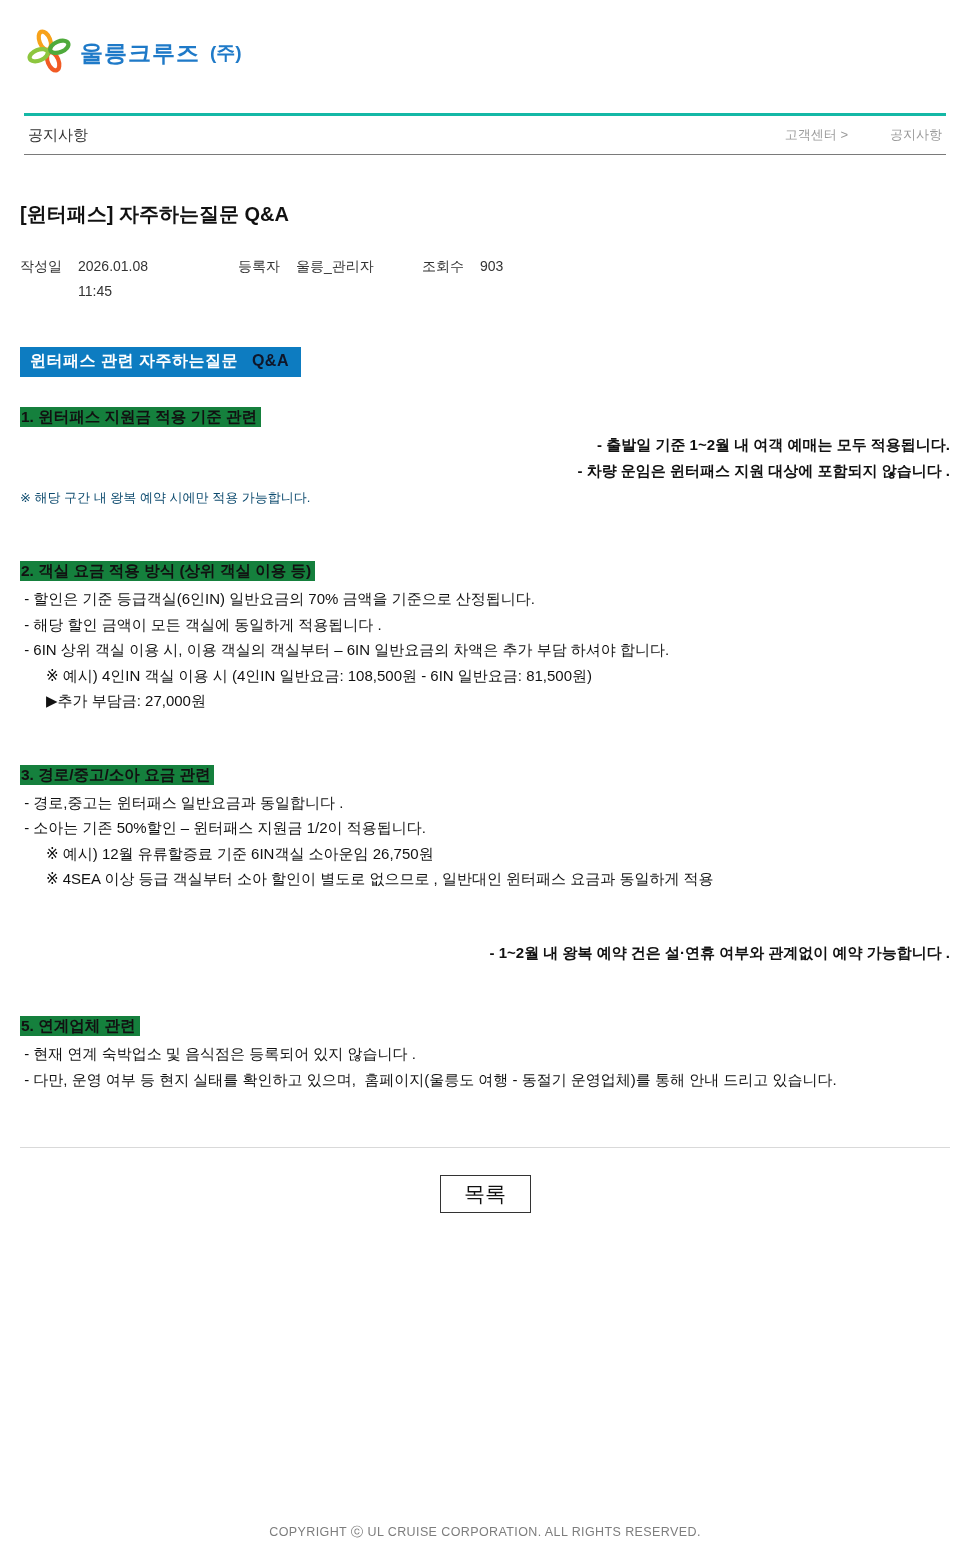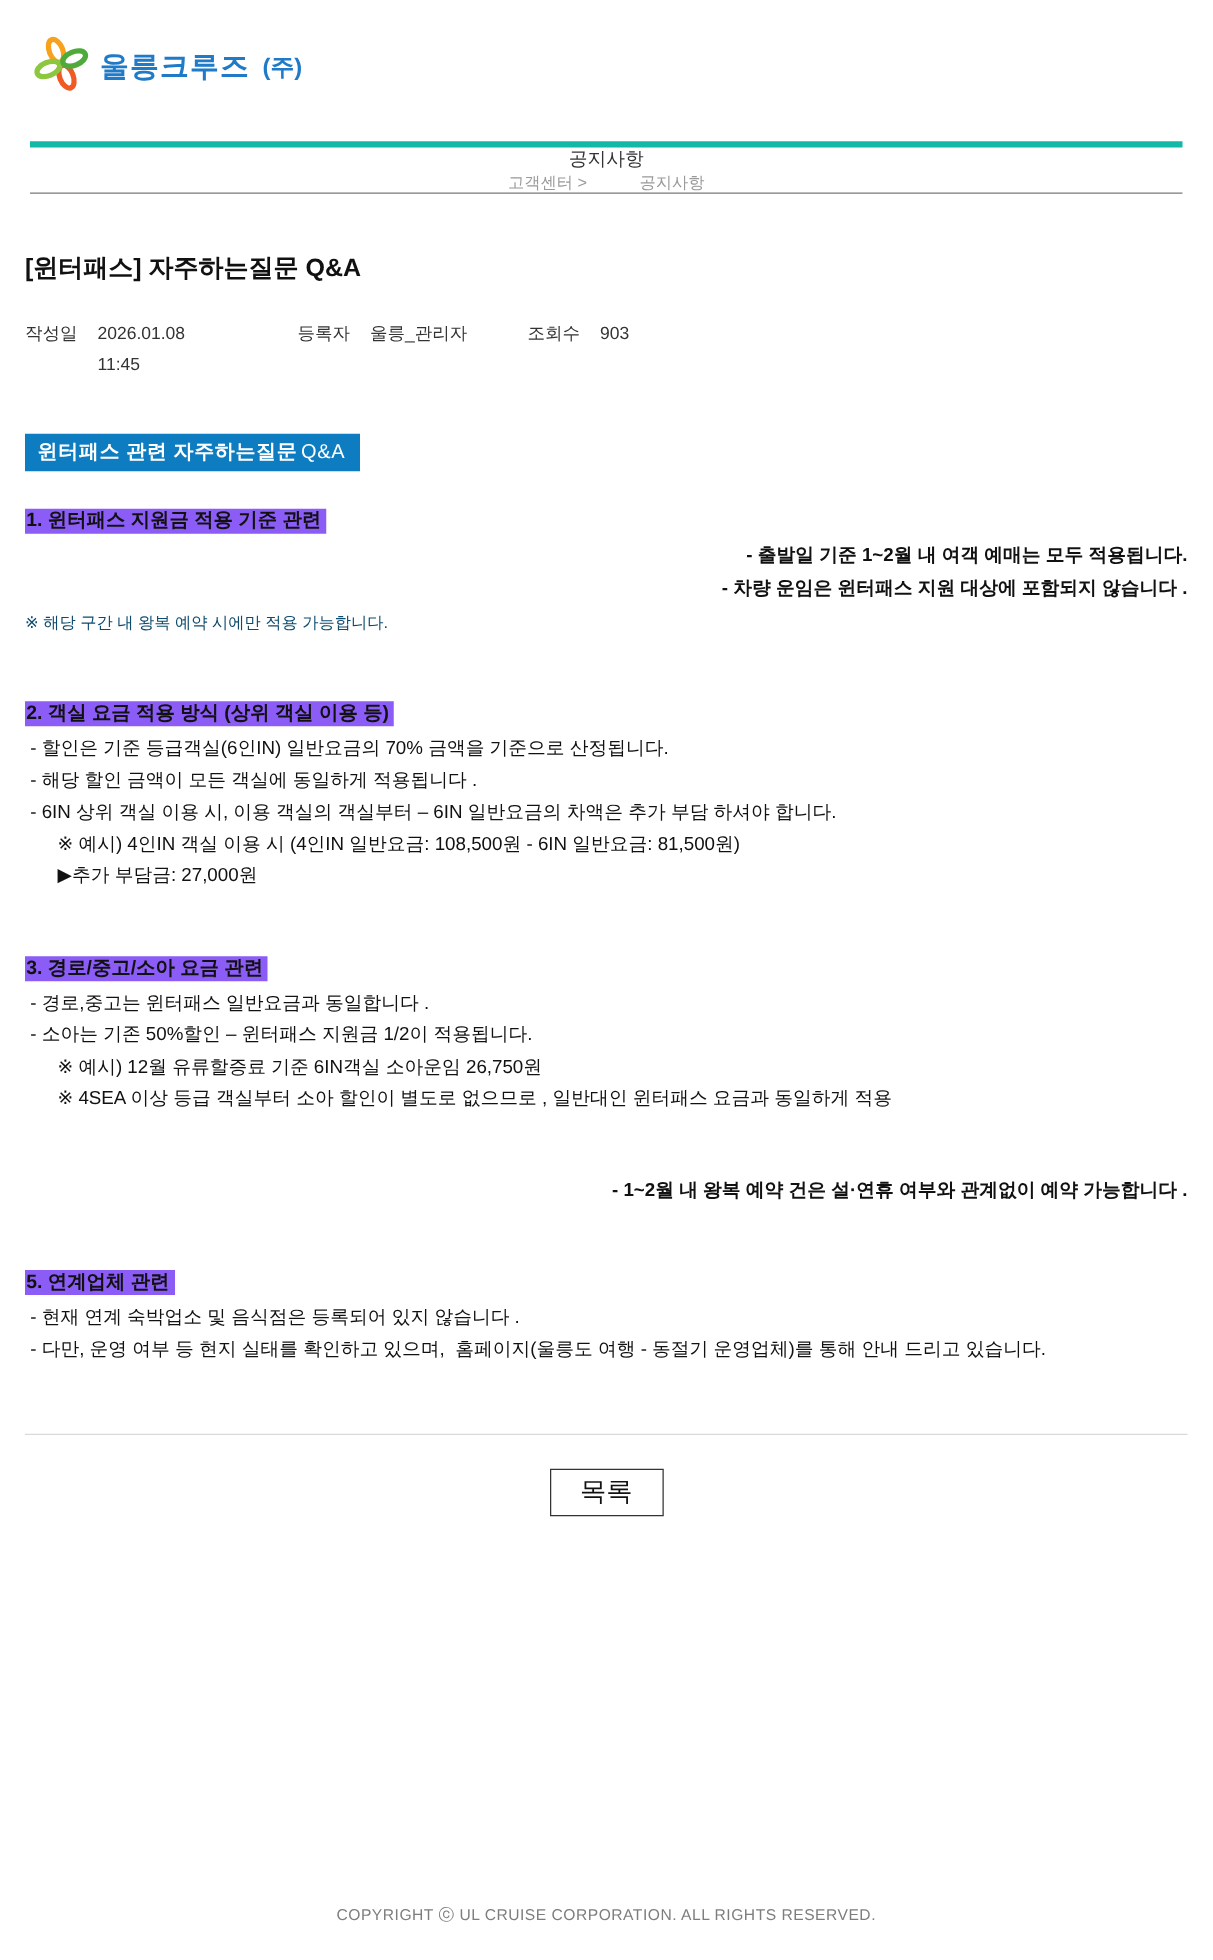"공지사항" .page-bar { border-top: 5px solid #14b8a6 -> 3px solid #14b8a6; flex-direction: column -> none }
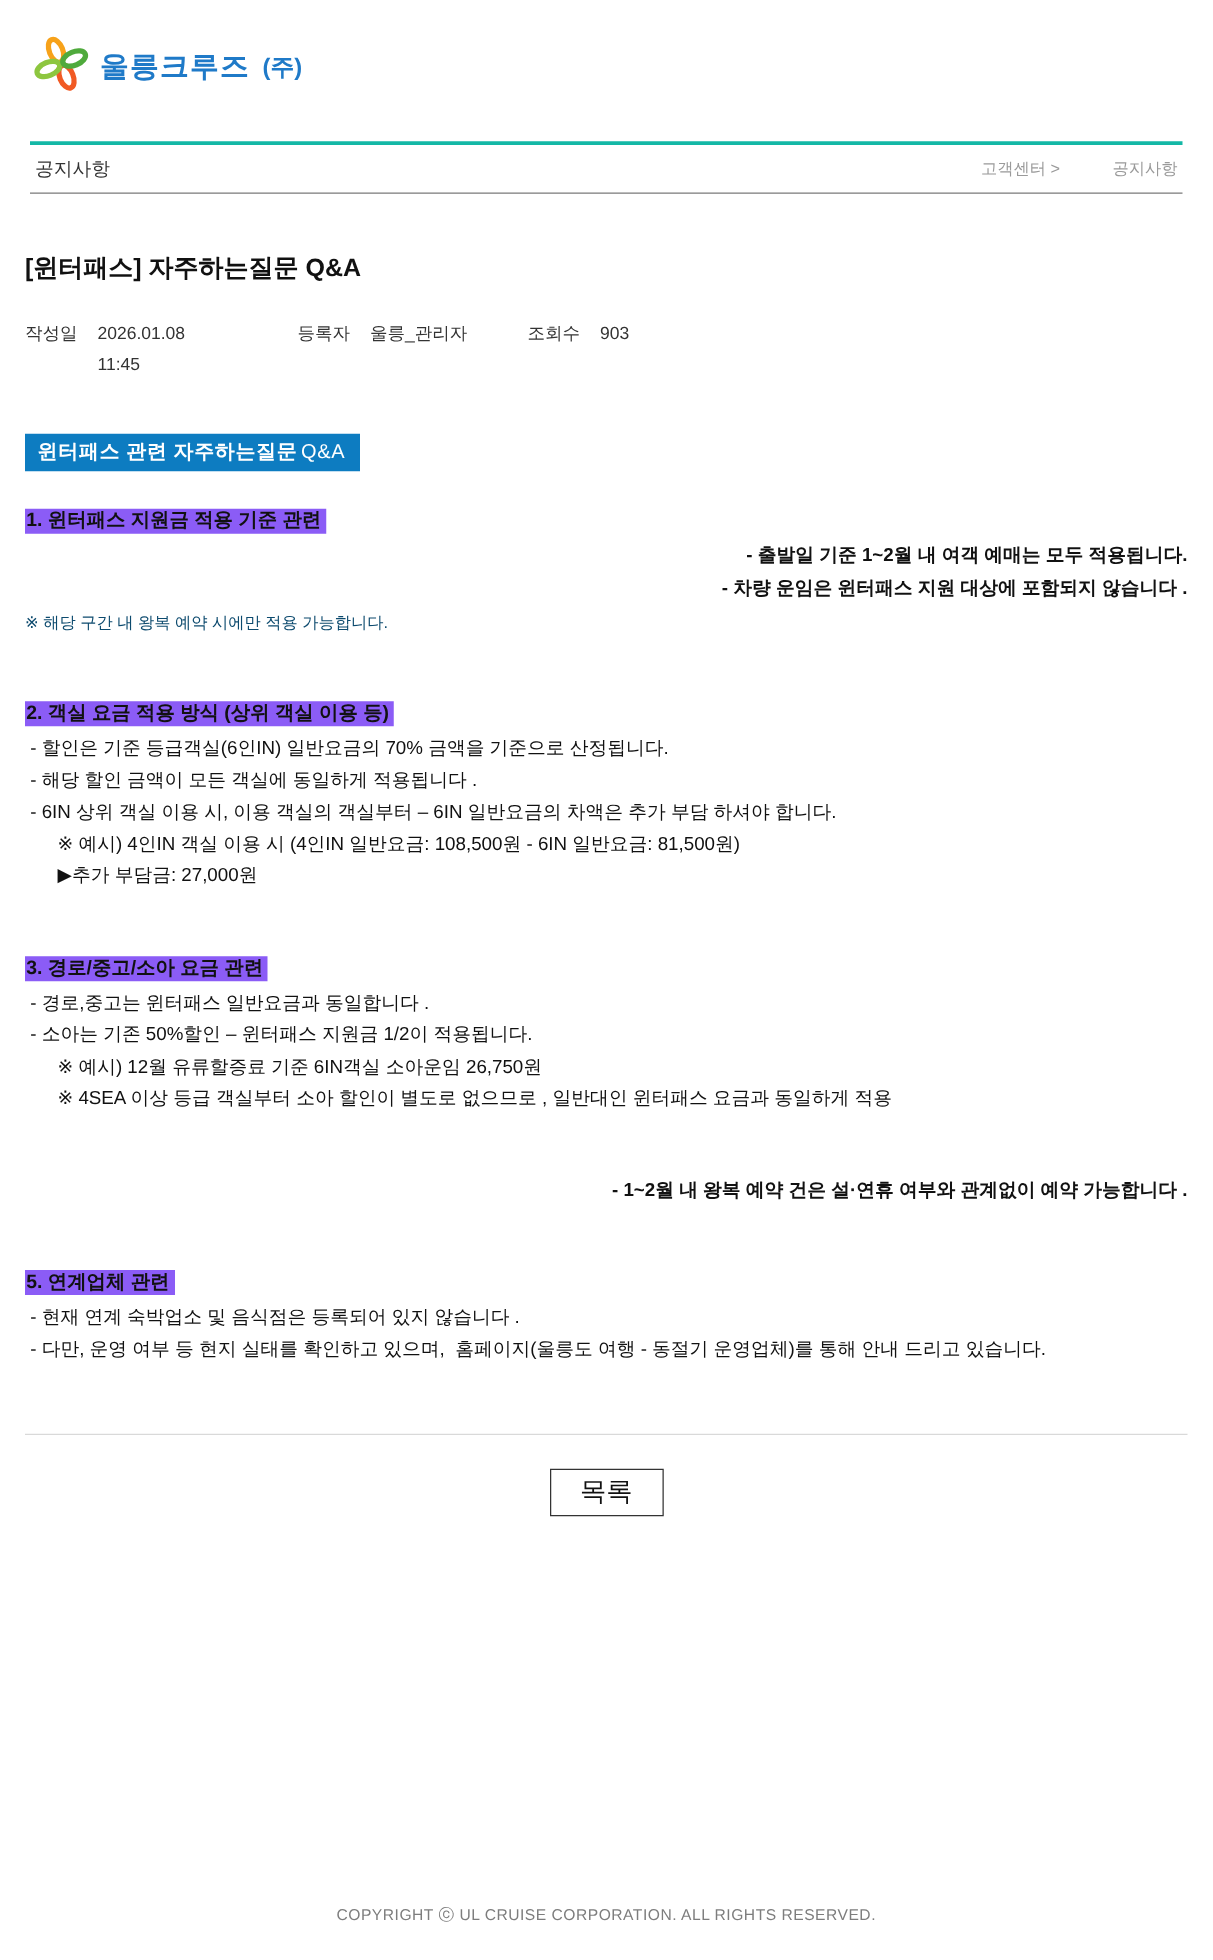"Q&A" .banner .qa { color: #ffffff -> #0f172a; font-weight: 400 -> 700; margin-left: 3px -> 14px }
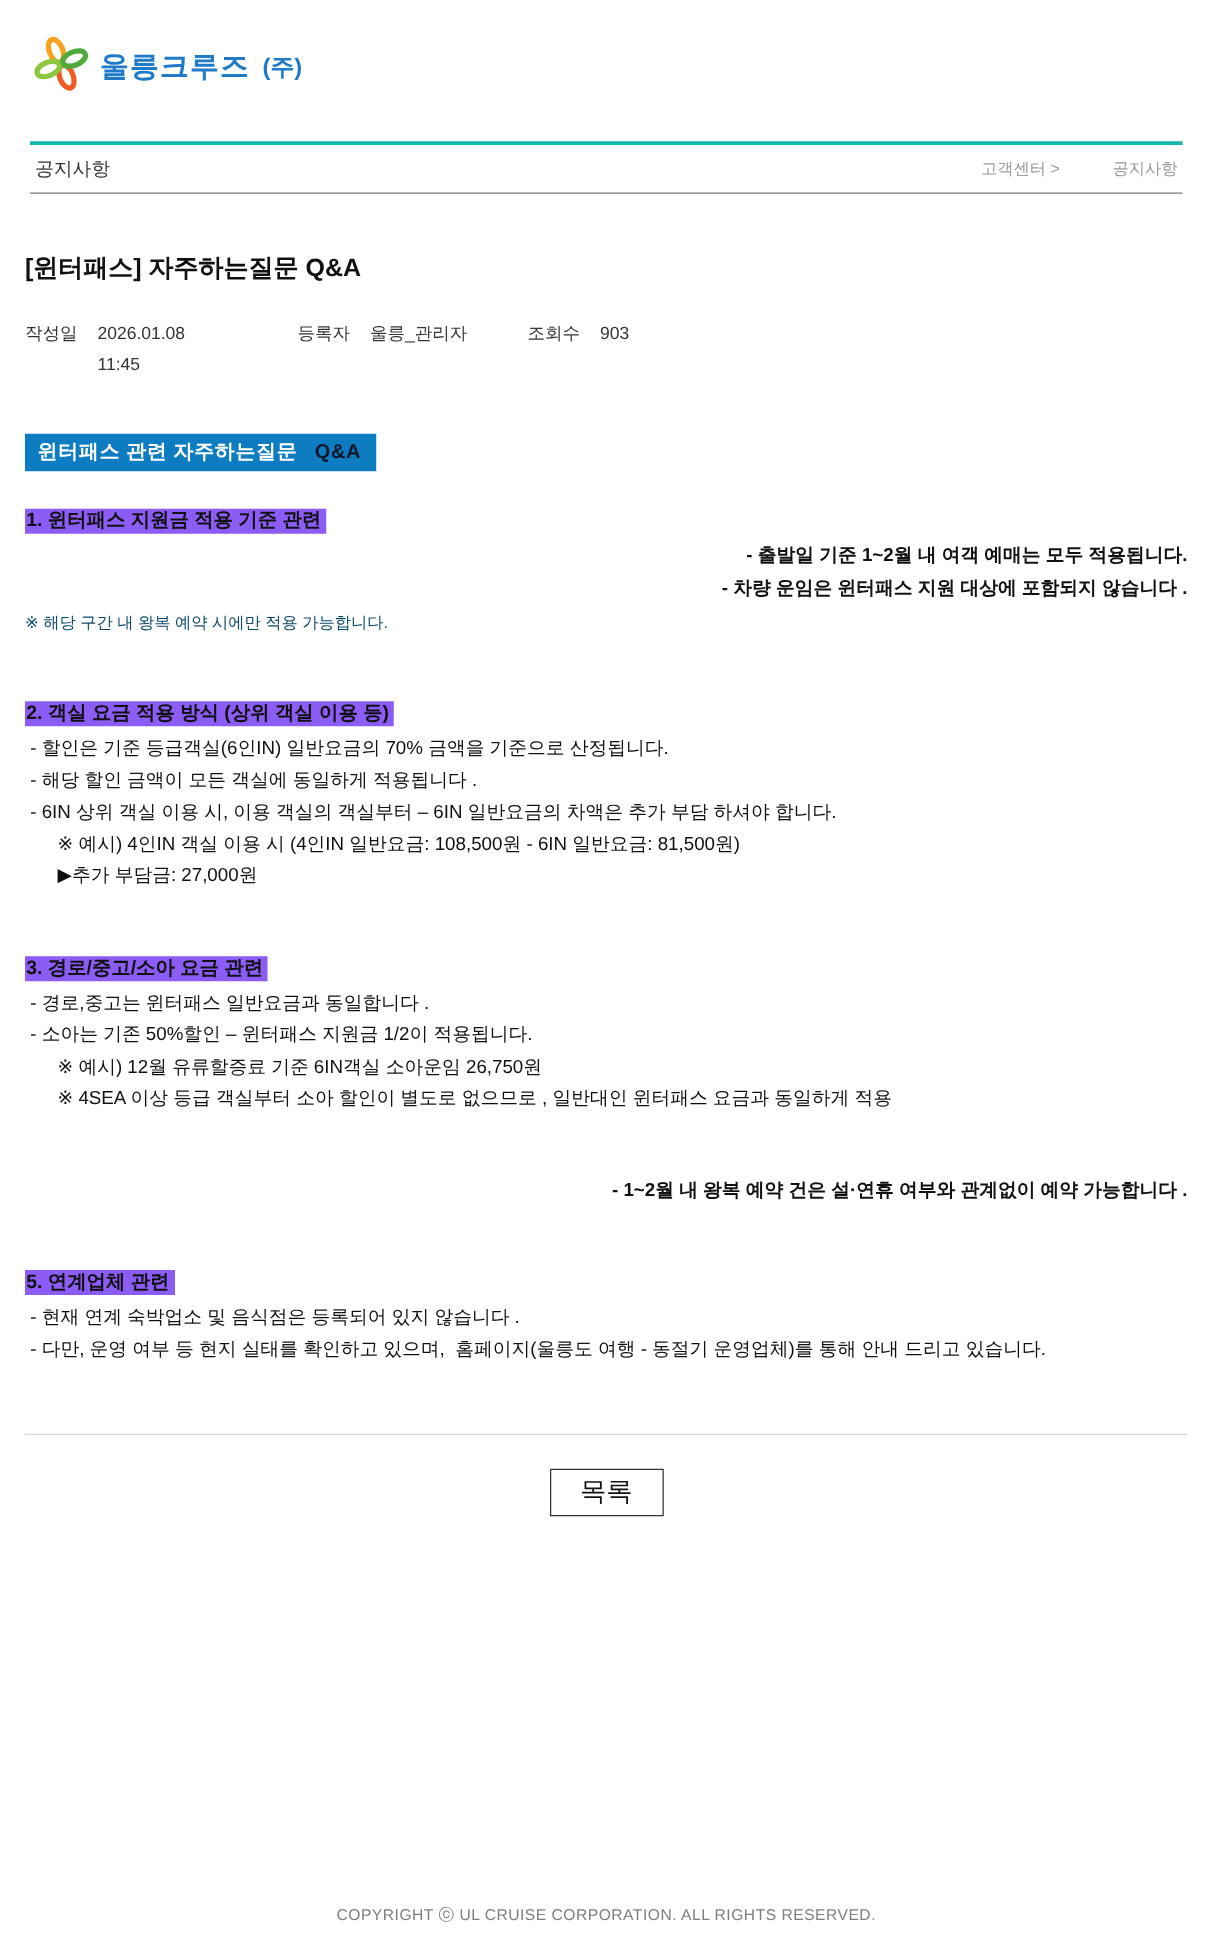"1. 윈터패스 지원금 적용 기준" .section-heading .hl { background: #8b5cf6 -> #15803d }
